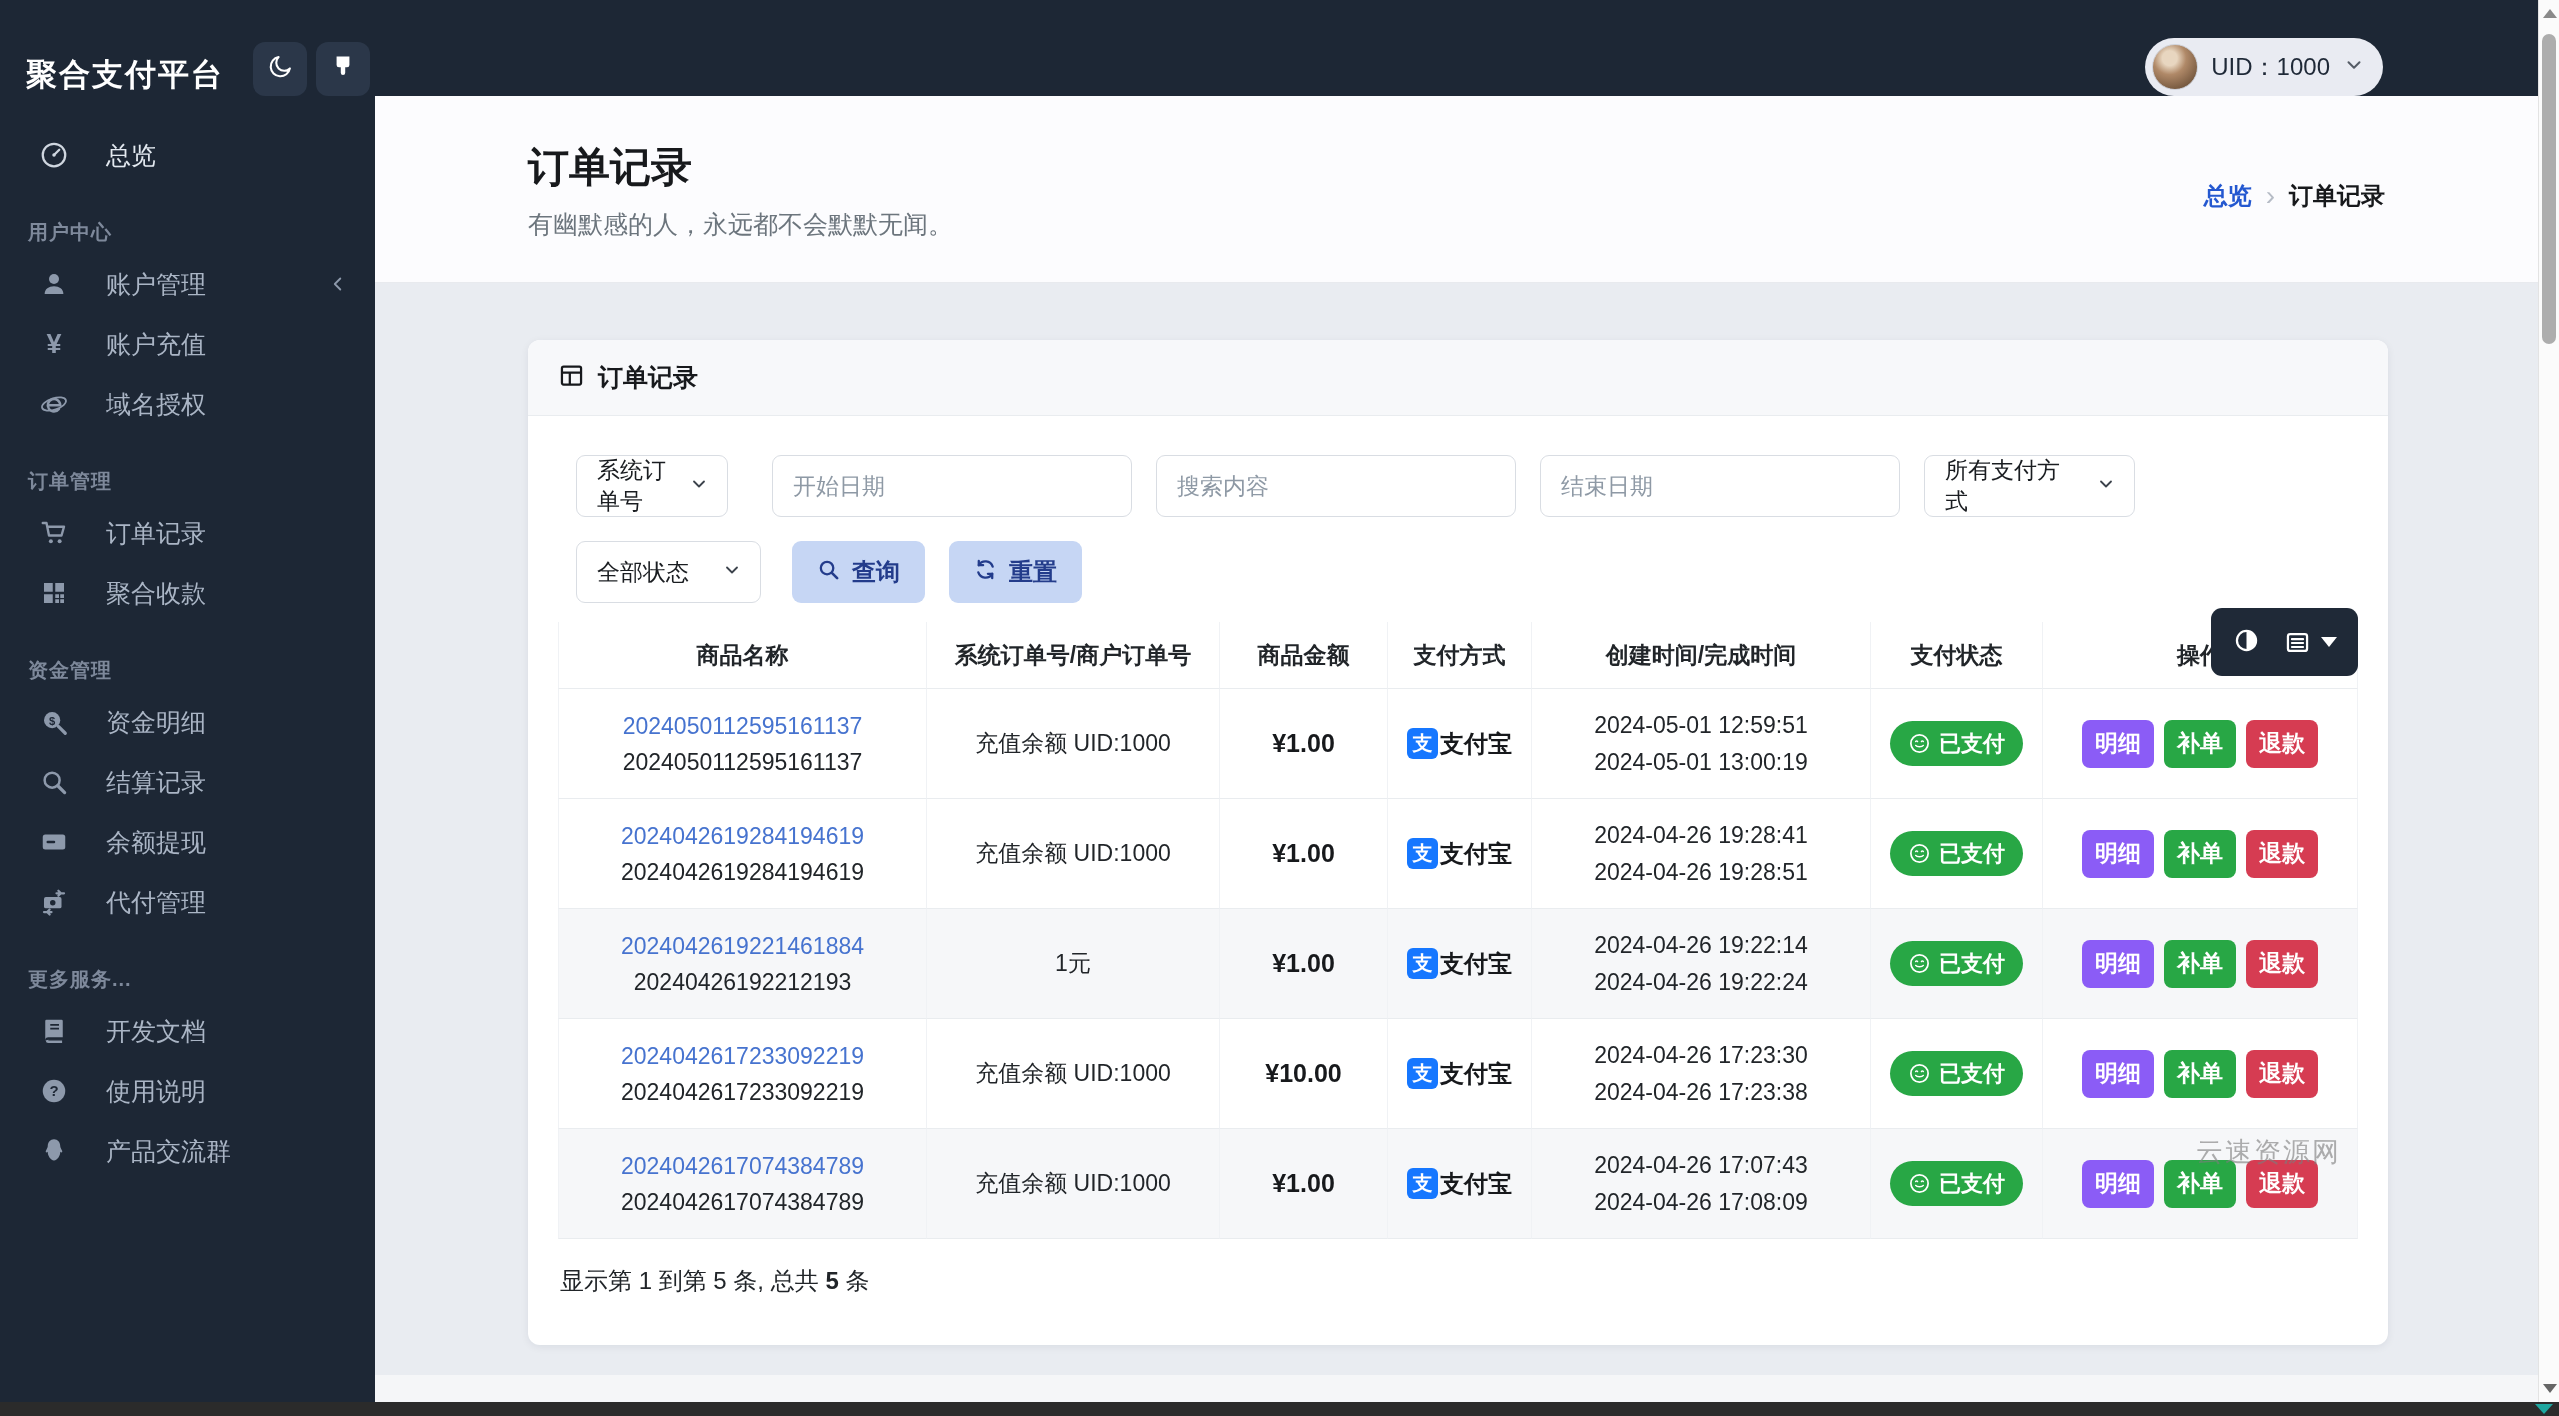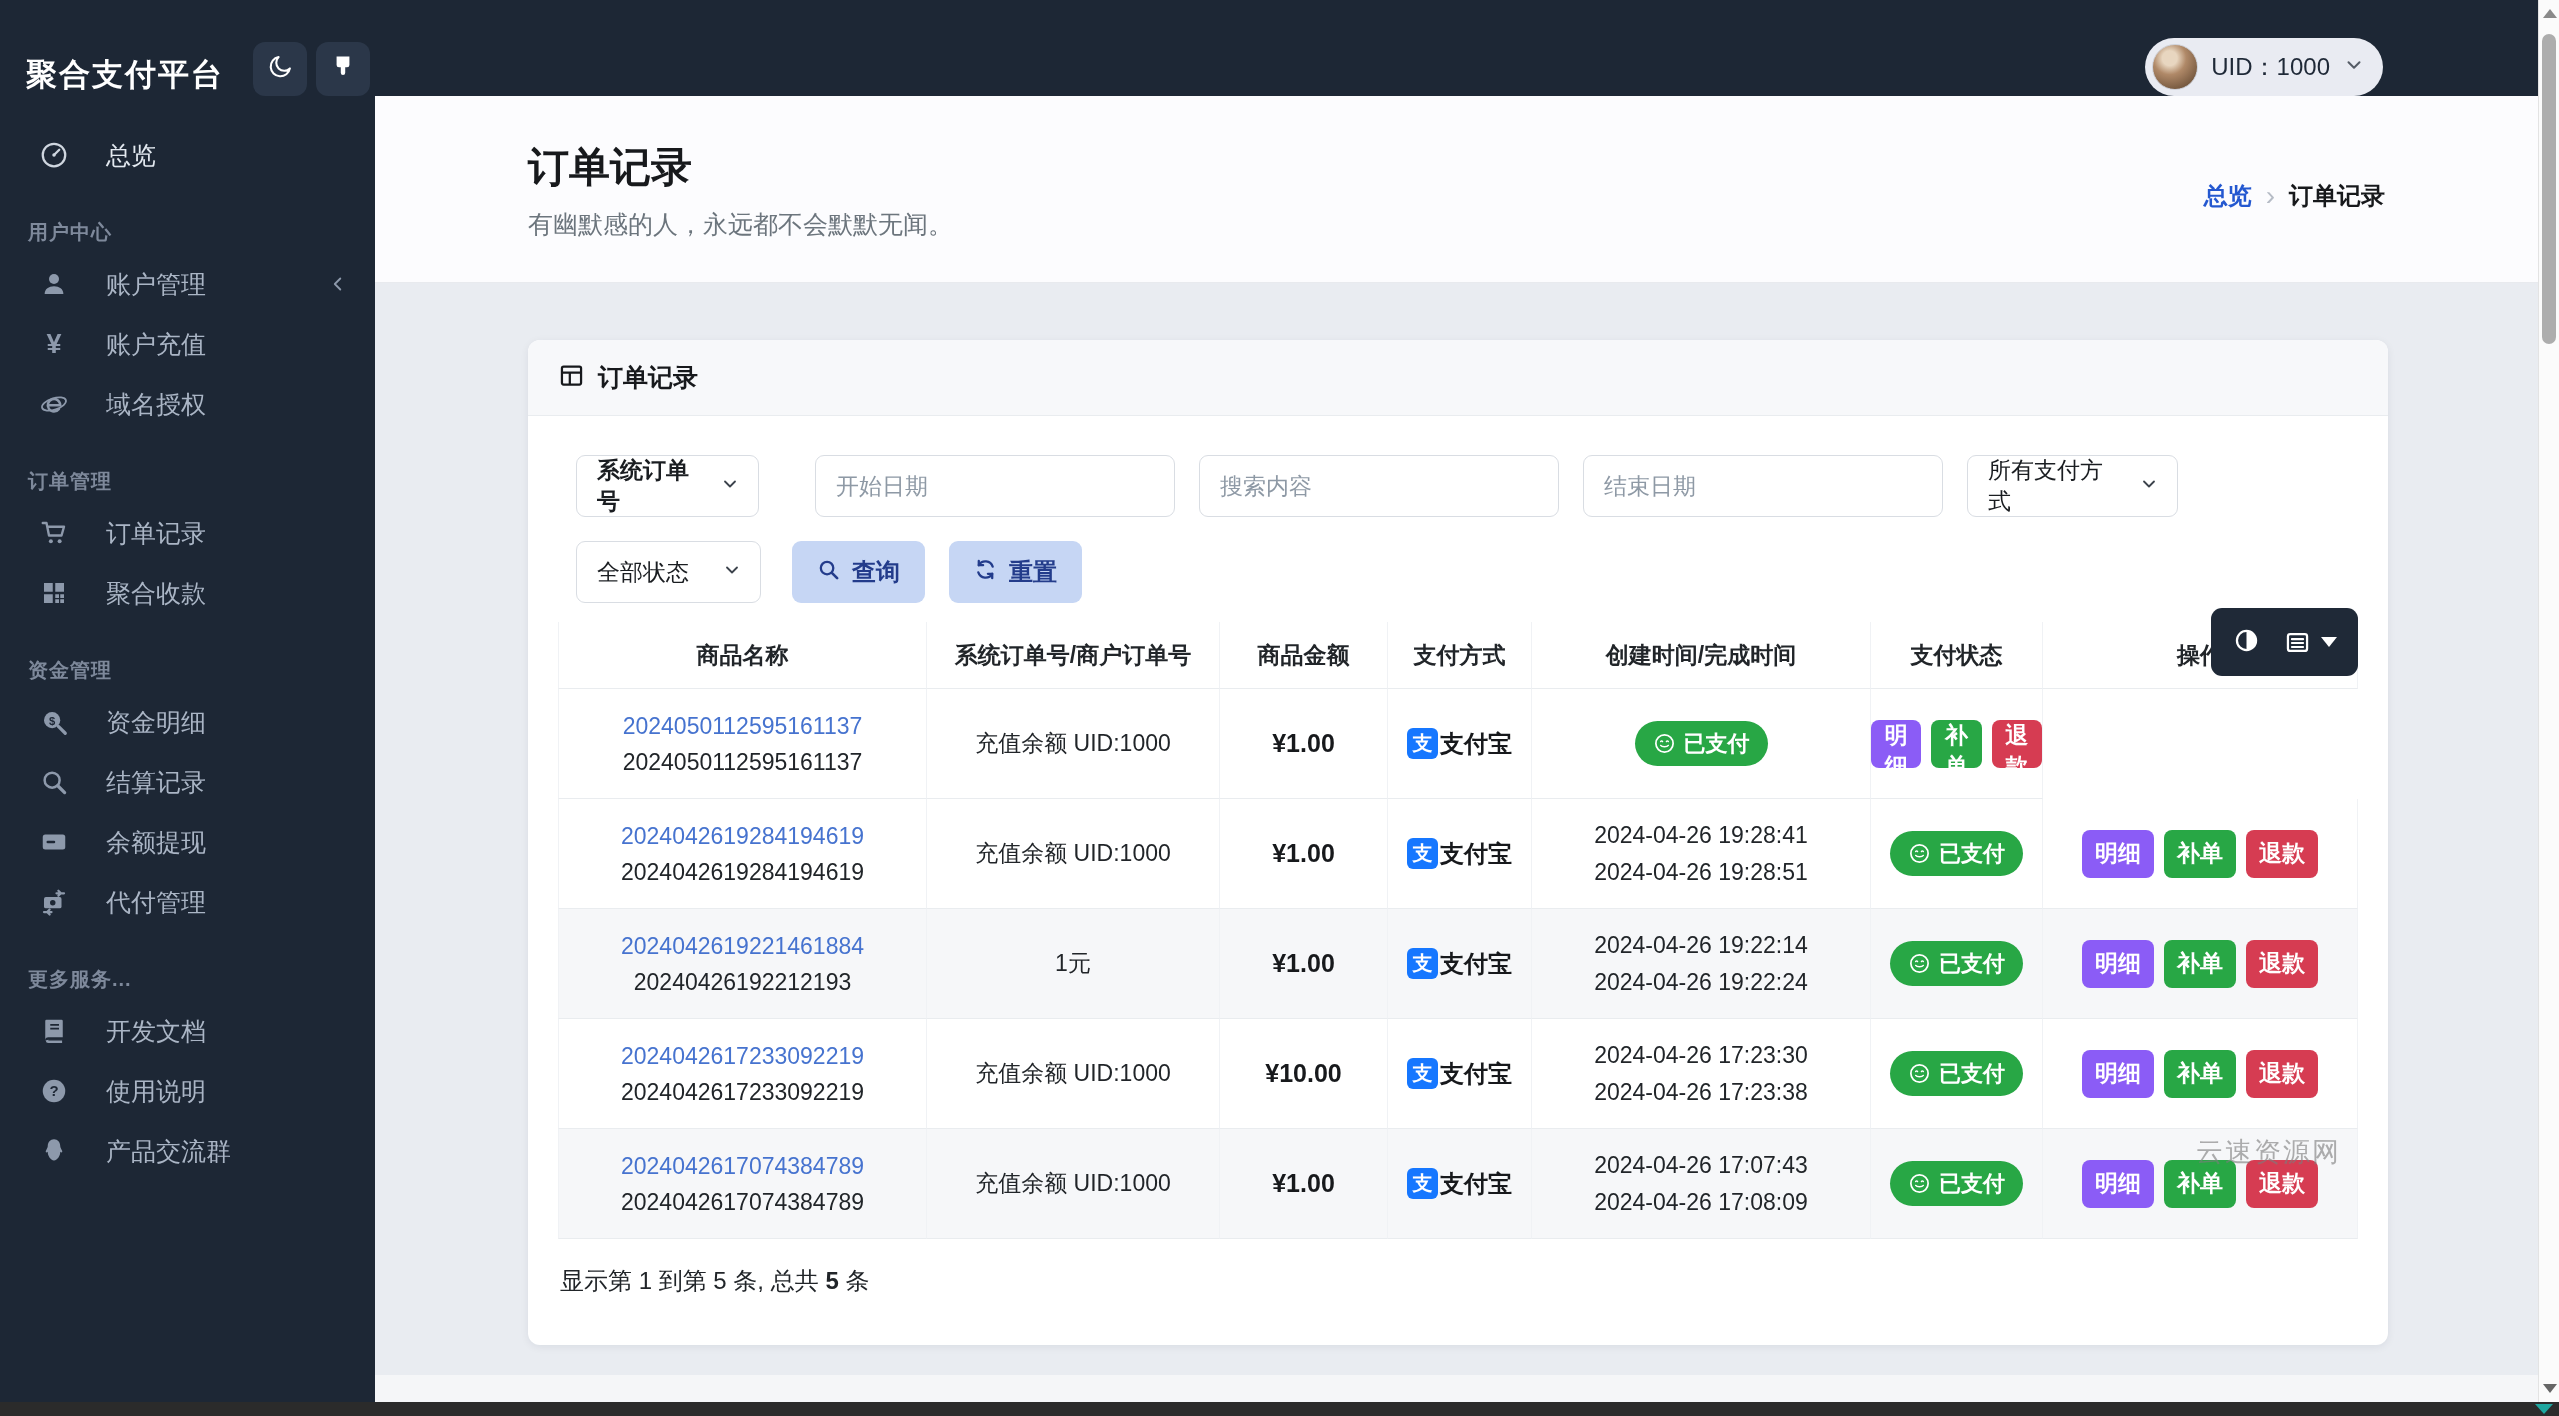"系统订单号" .w-order { font-weight: bold -> none; margin-right: 32px -> 20px; width: 183px -> 152px }
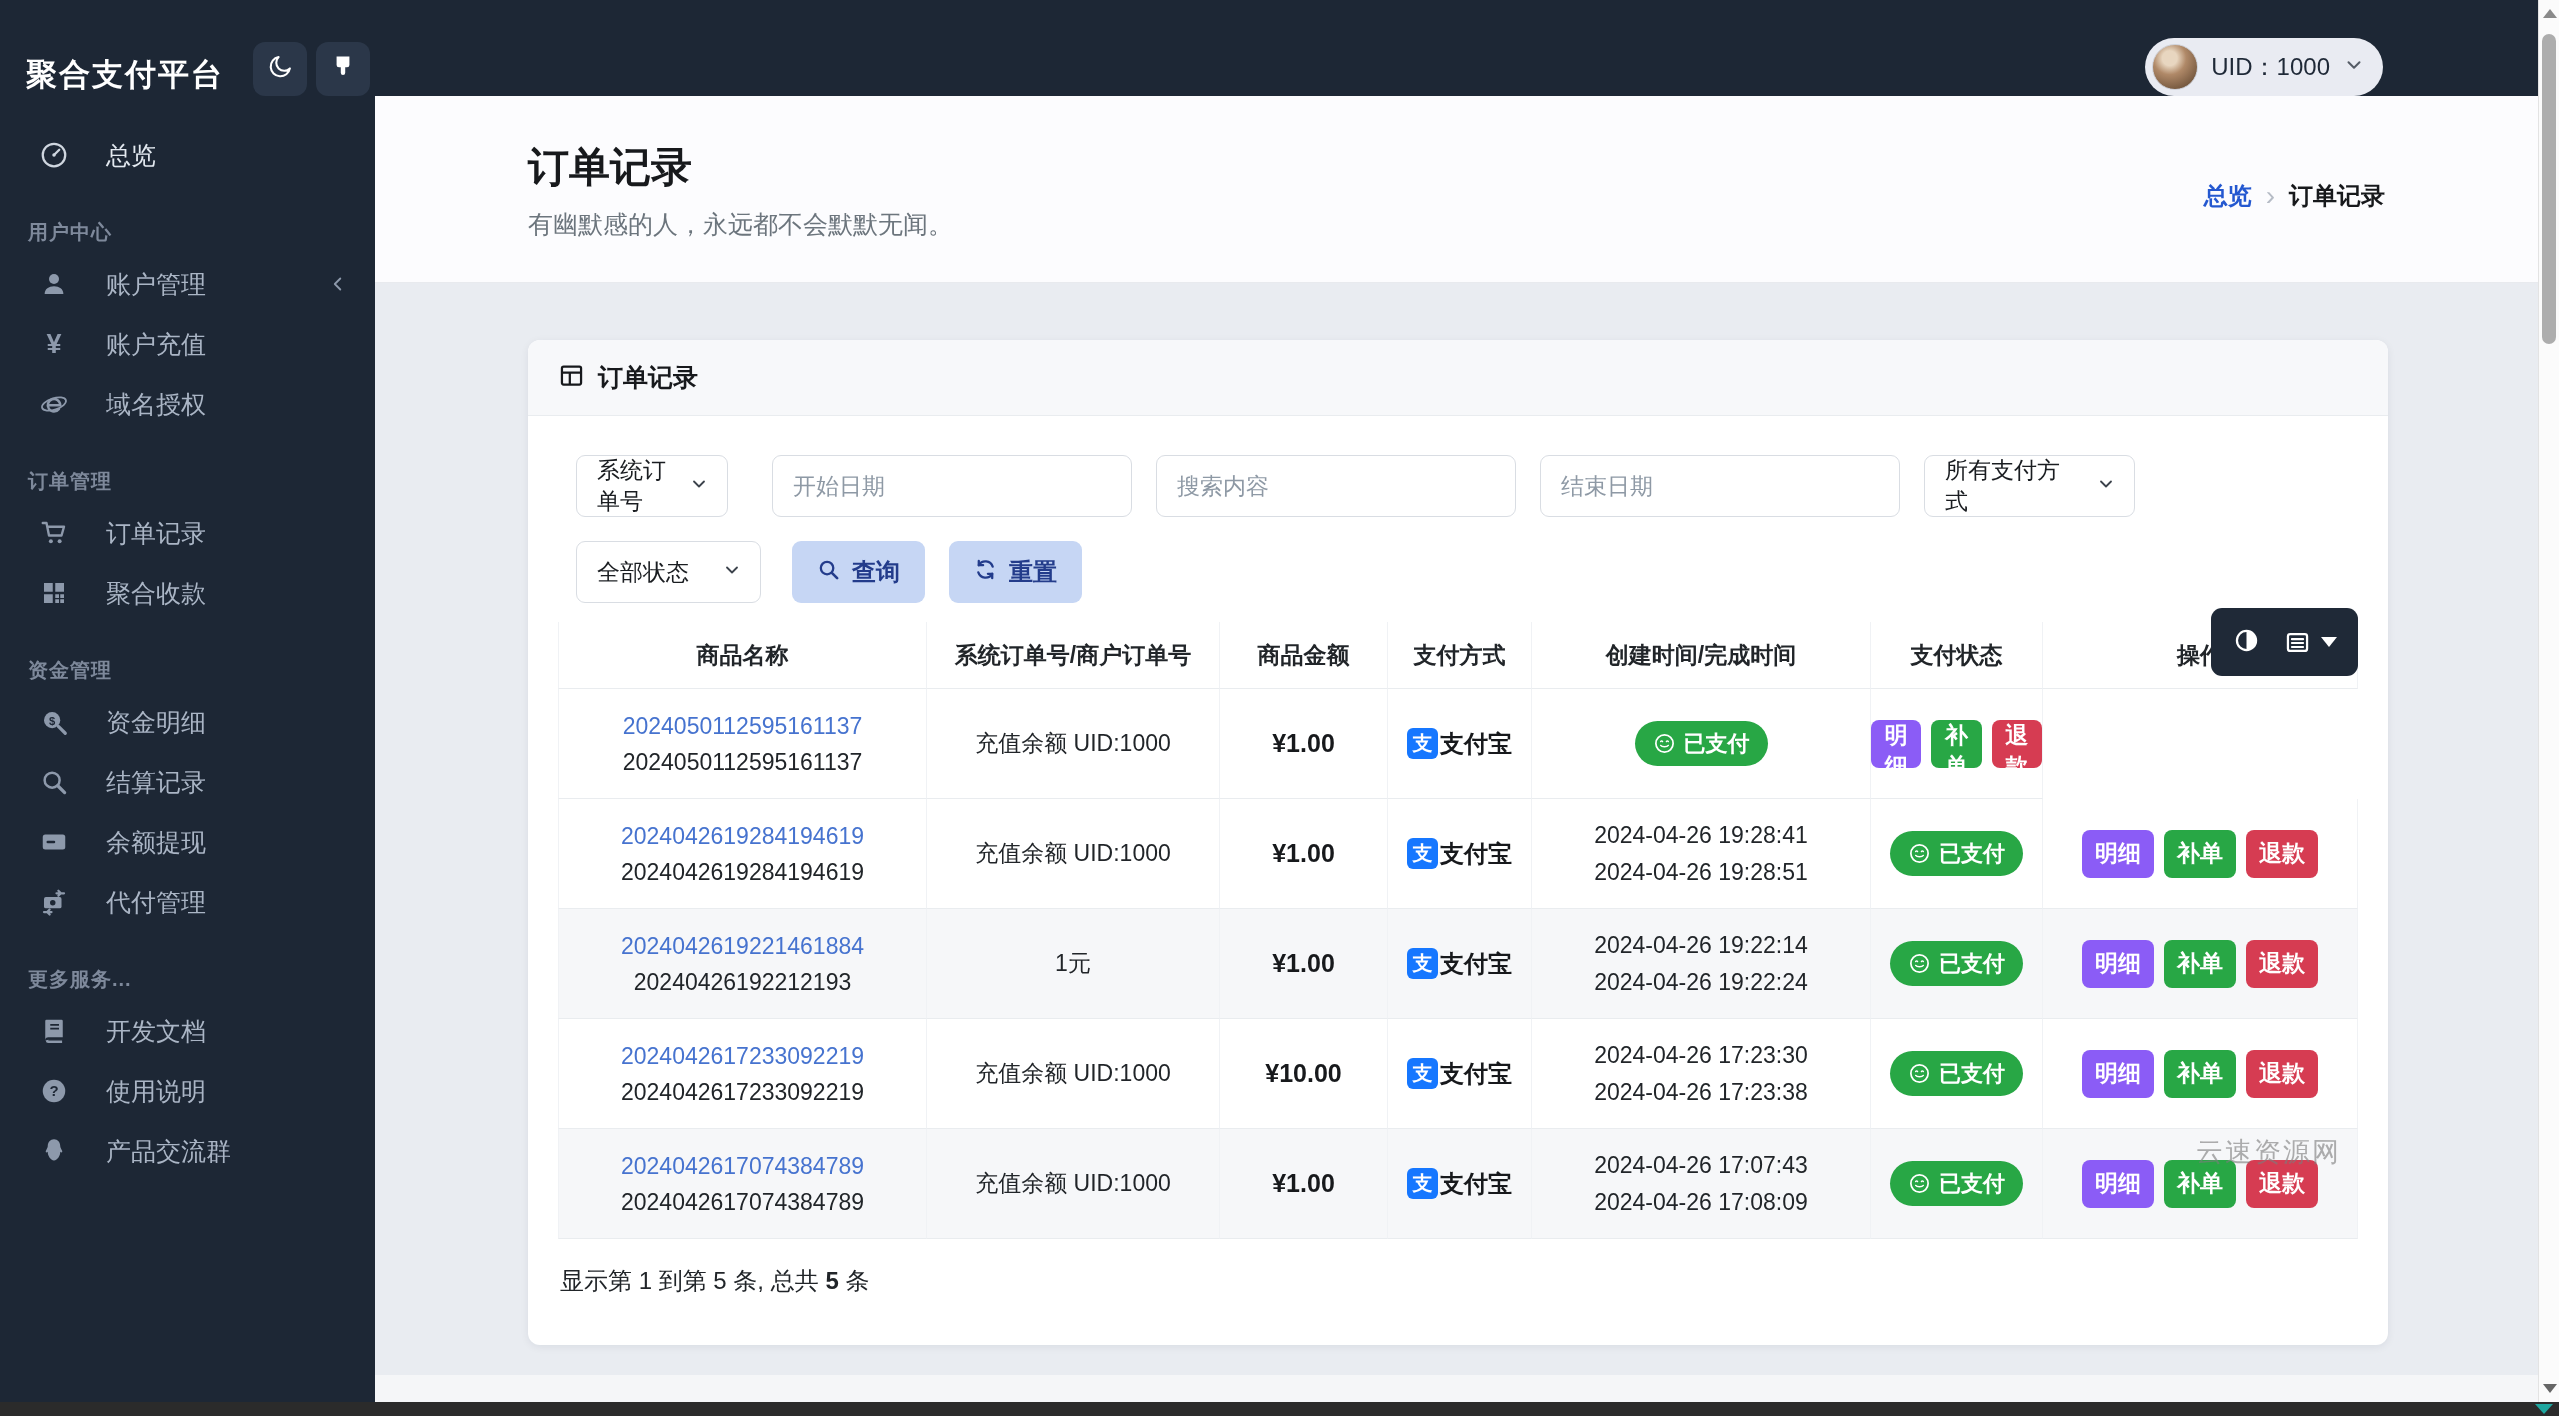"2024-05-01 12:59:51" div.tc { html: none -> <div> <span>2024-05-01 12:59:51</span> <span>2024-05-01 13:00:19</span> </div> }
